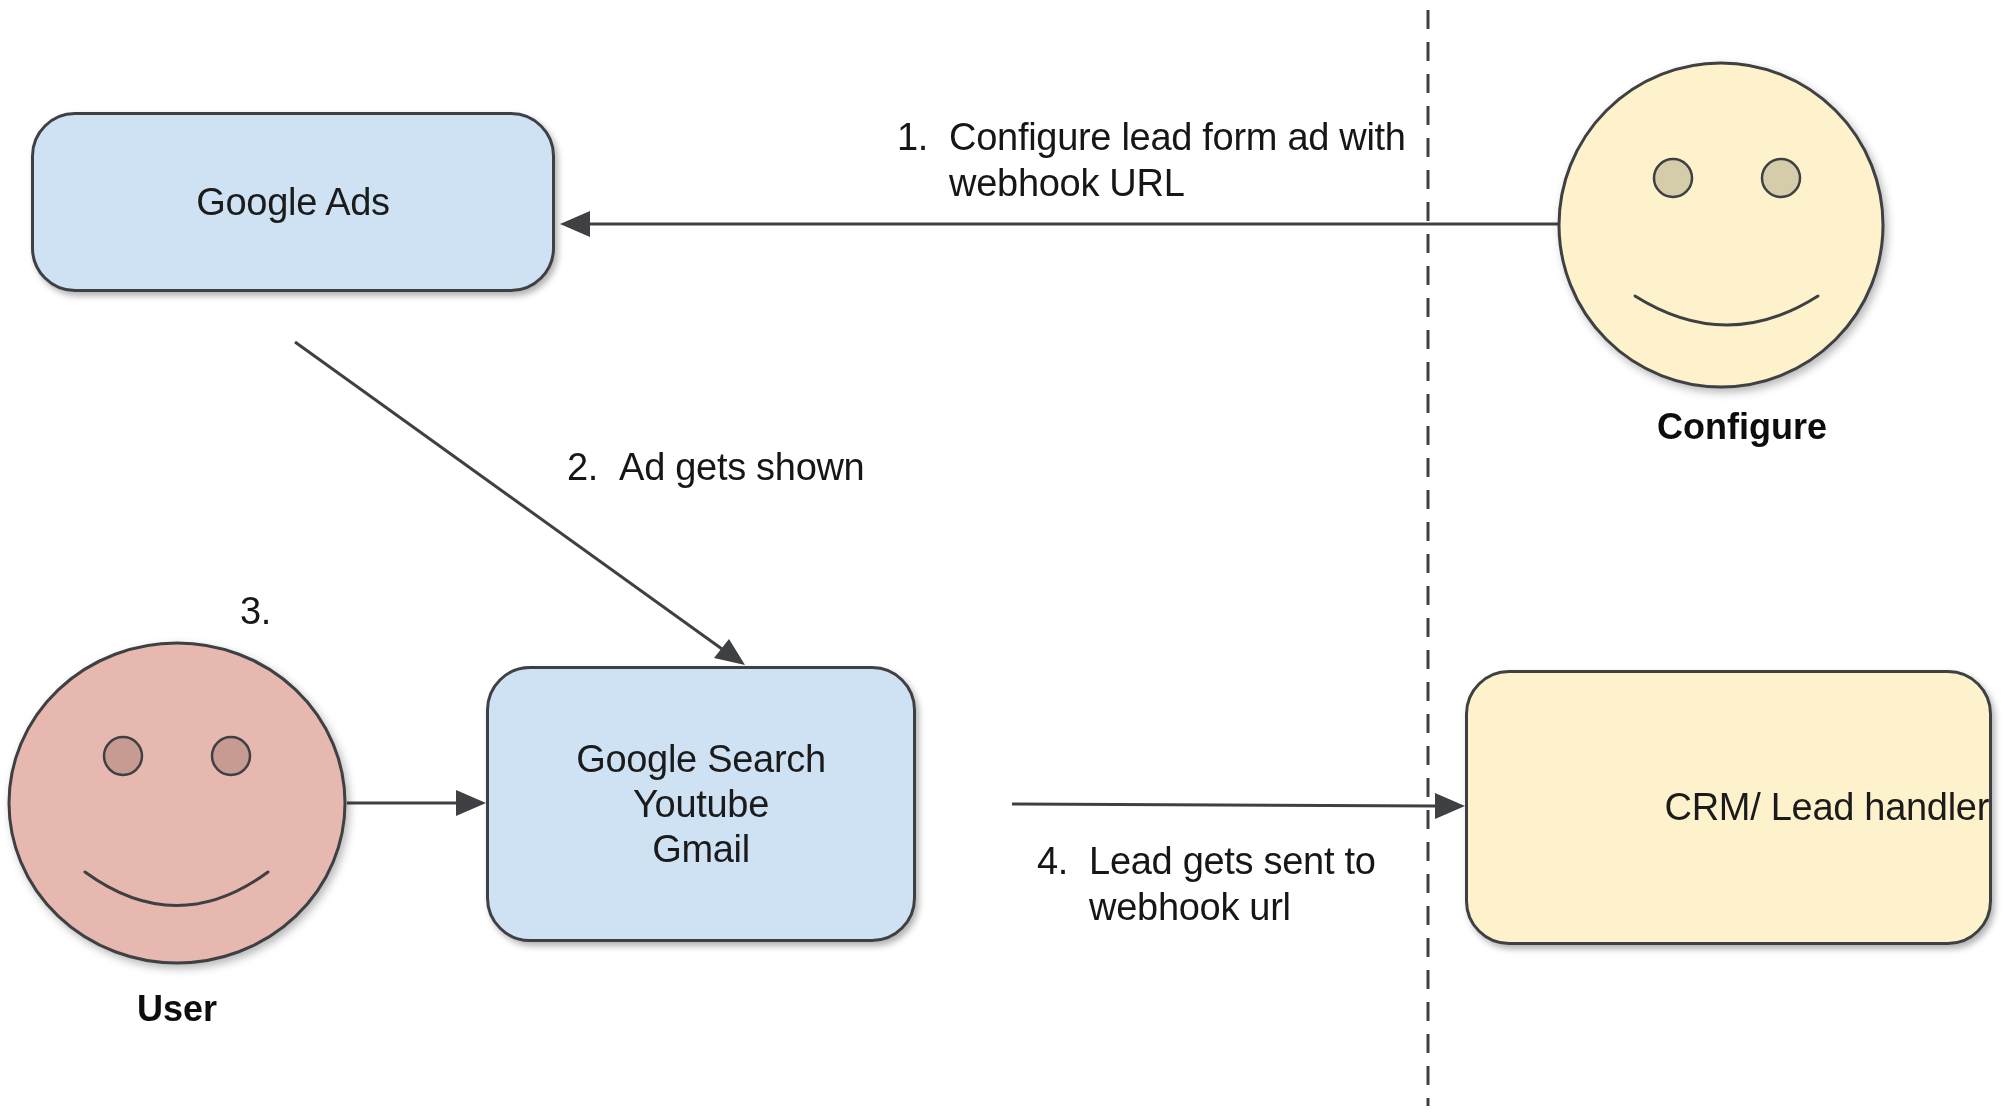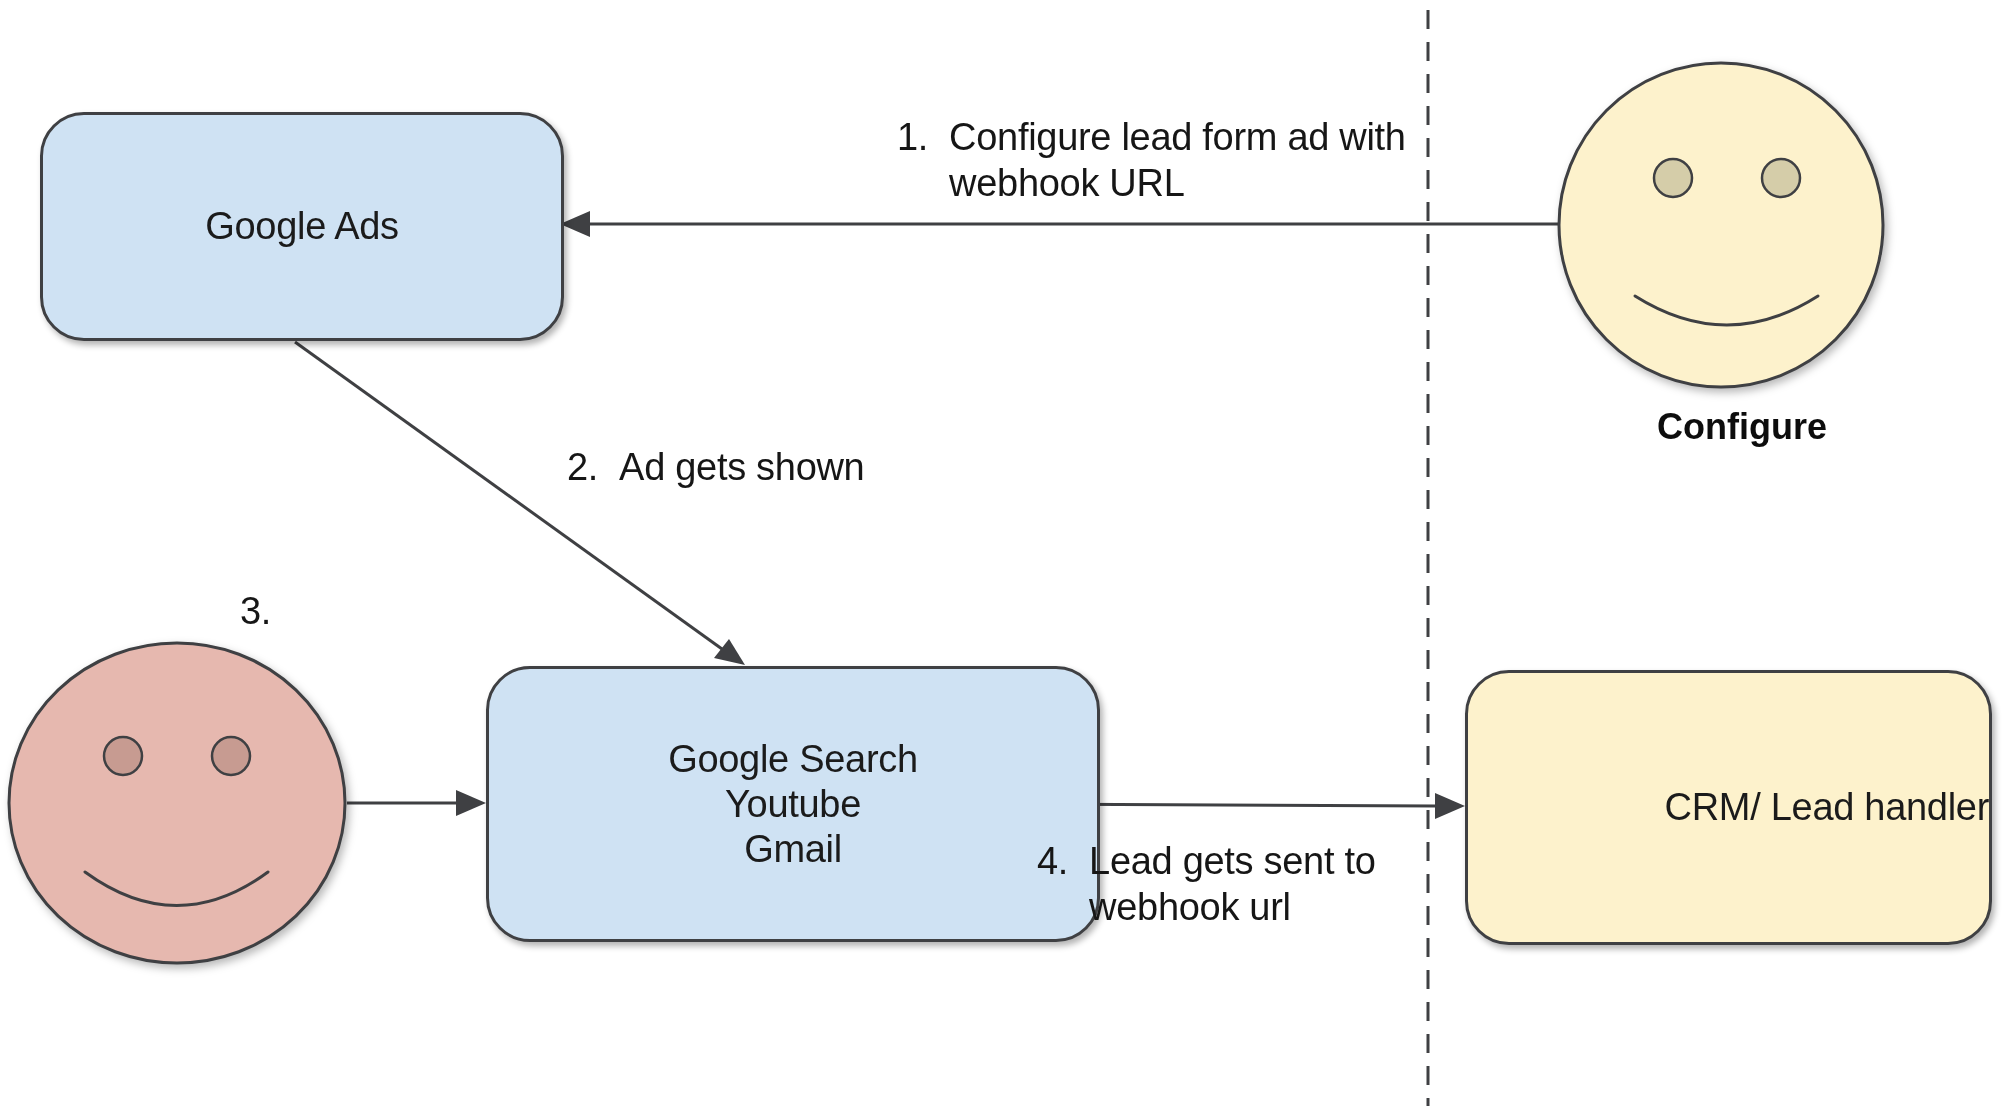"Google Ads" #node-google-ads { height: 229px -> 180px; left: 40px -> 31px }
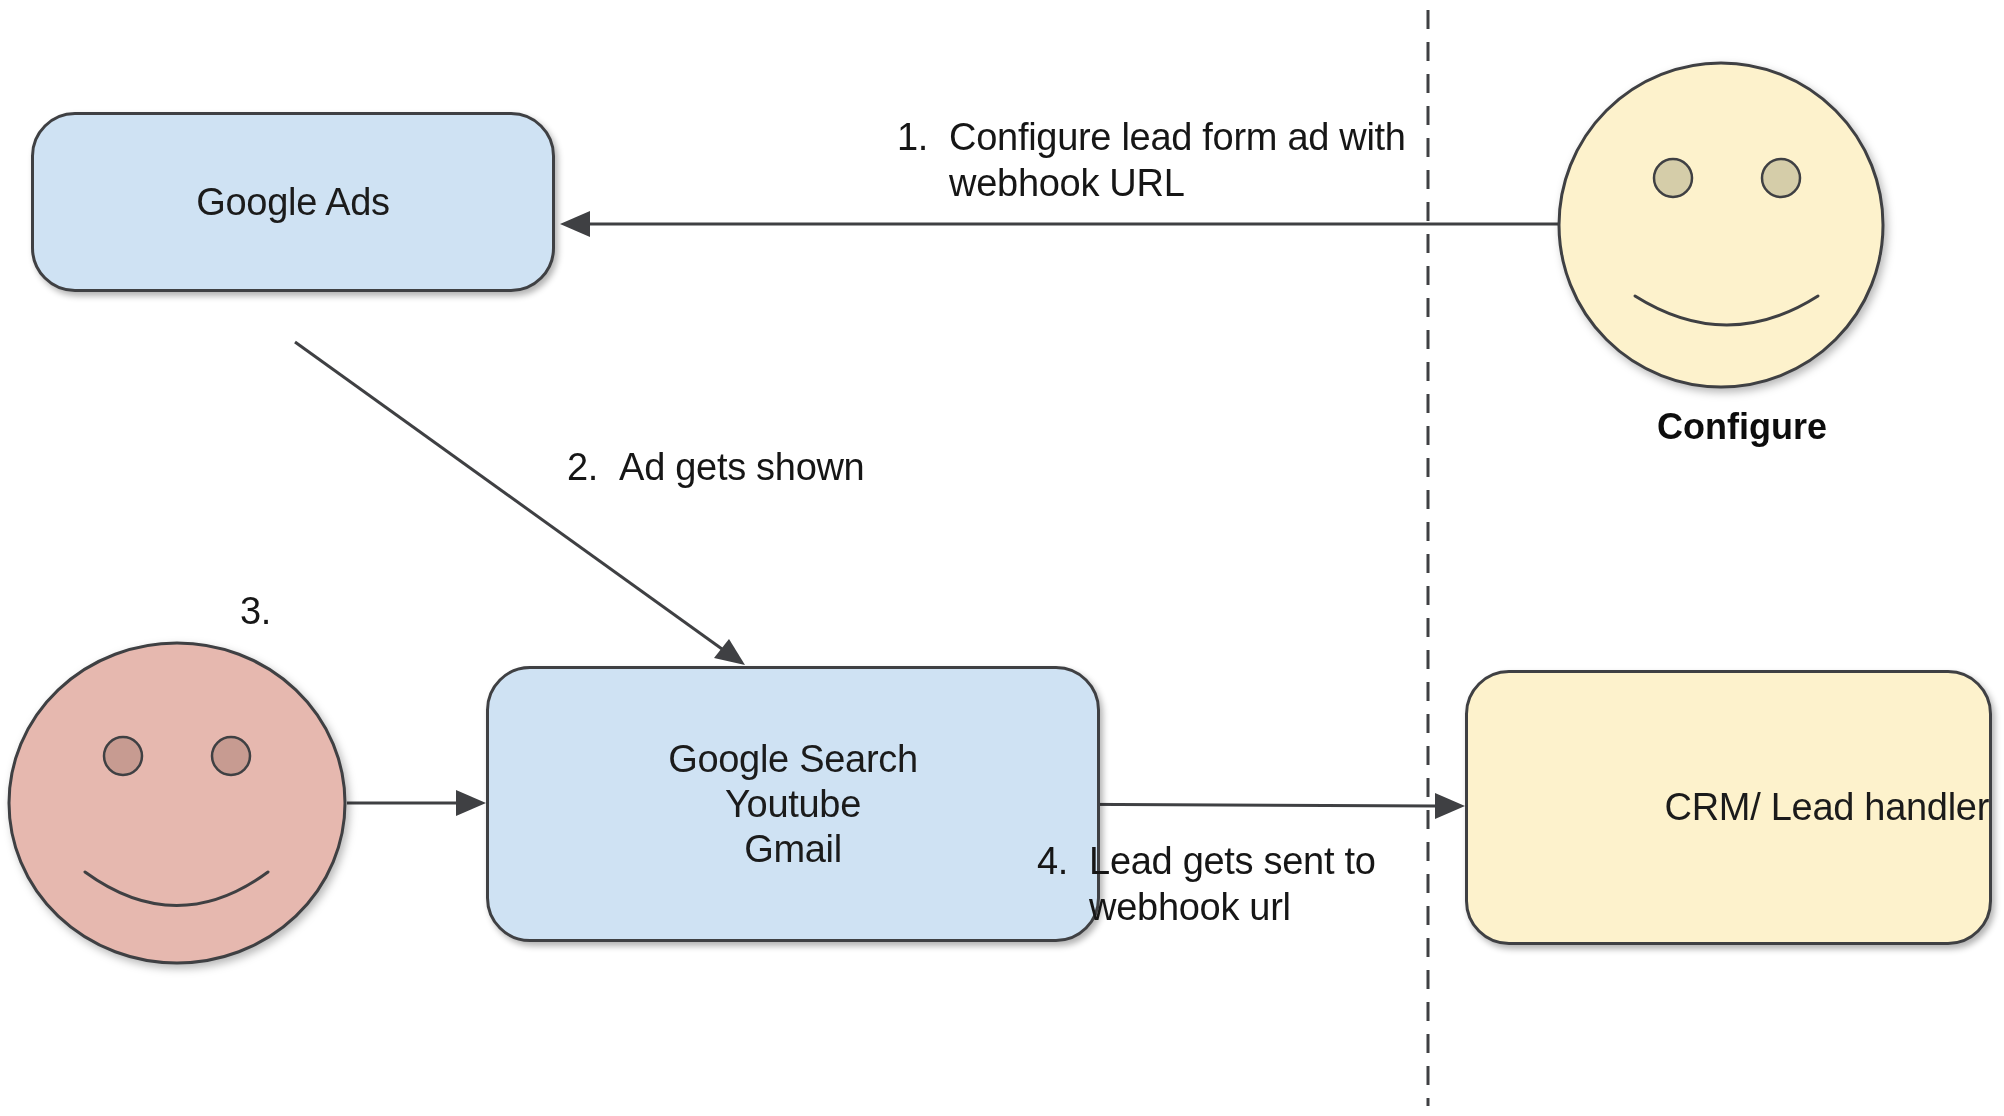"Google Search" #node-platforms { width: 614px -> 430px }
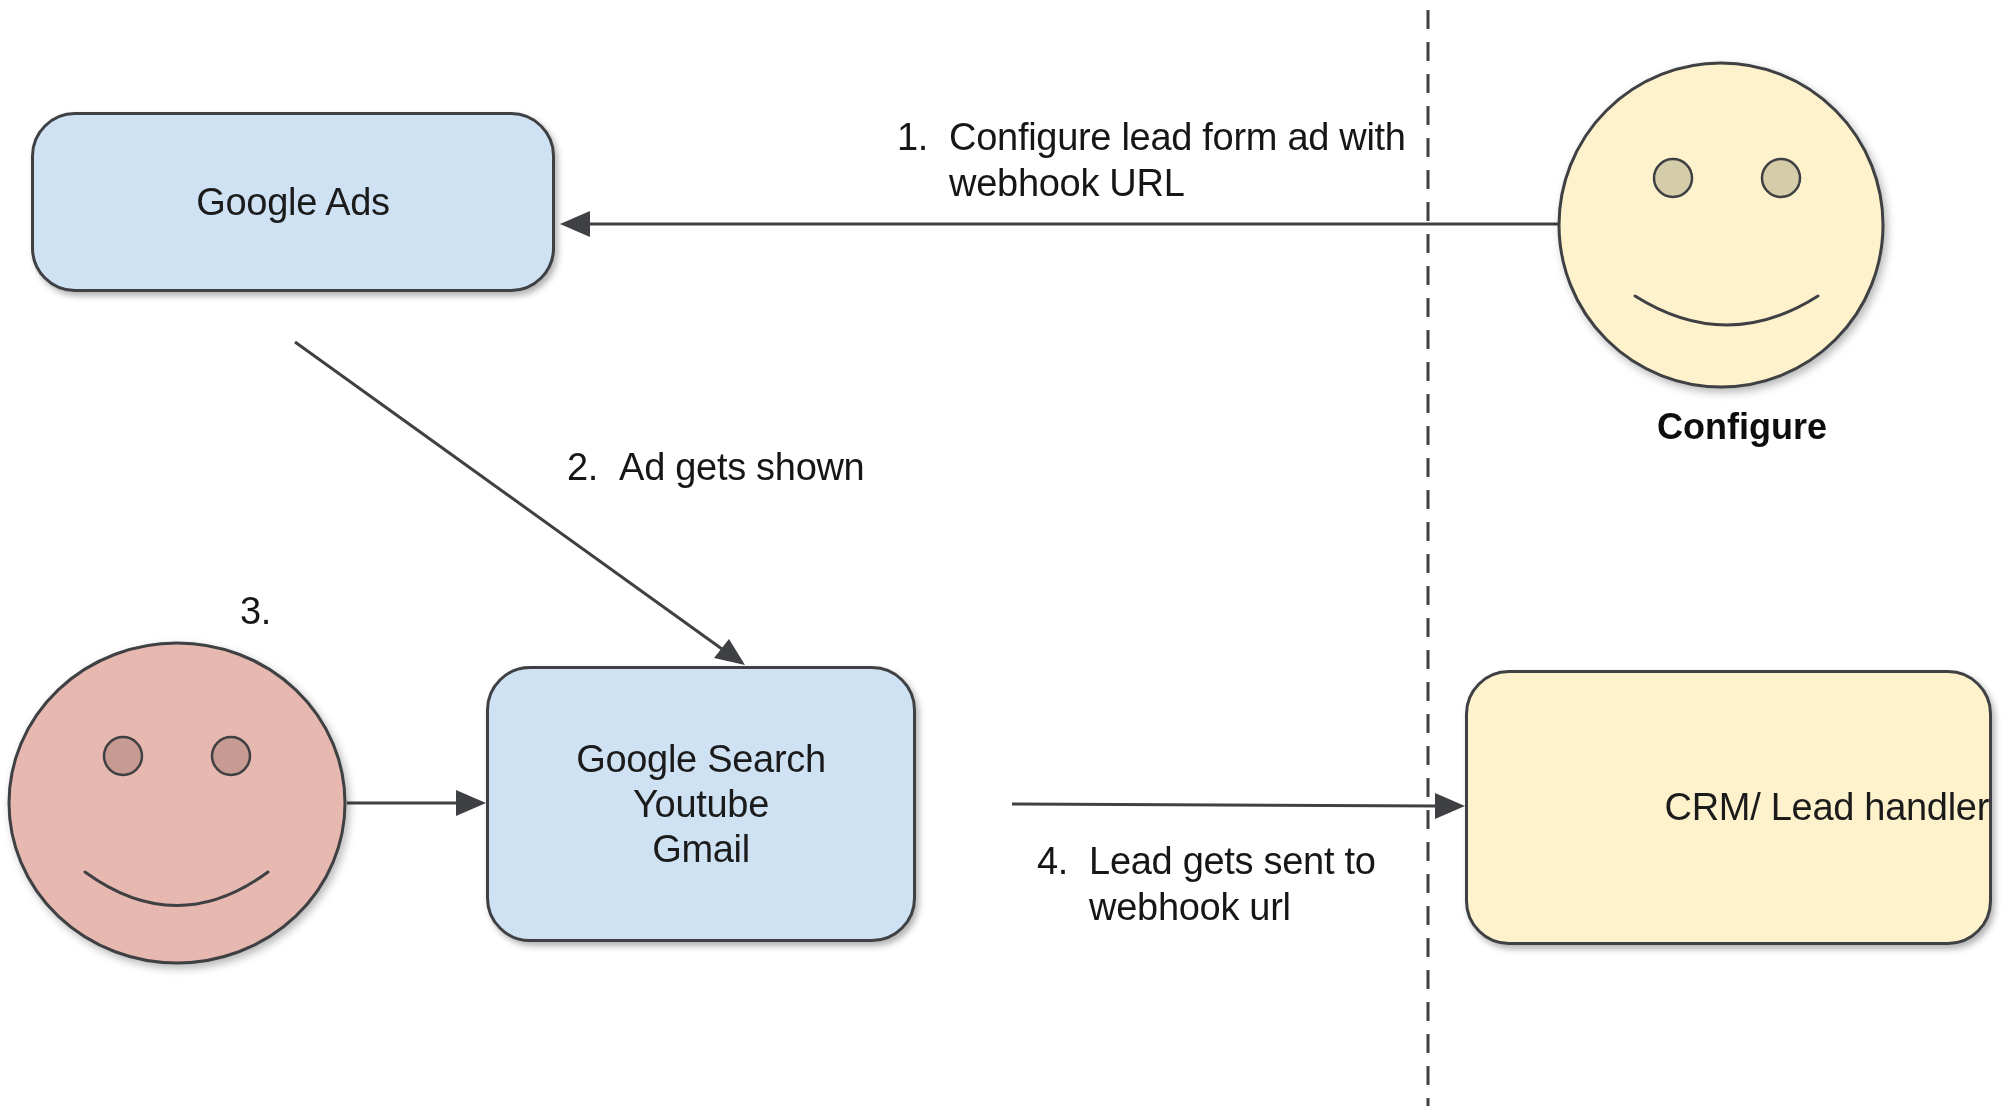"User" div.actor-label { html: none -> <div>User</div> }
